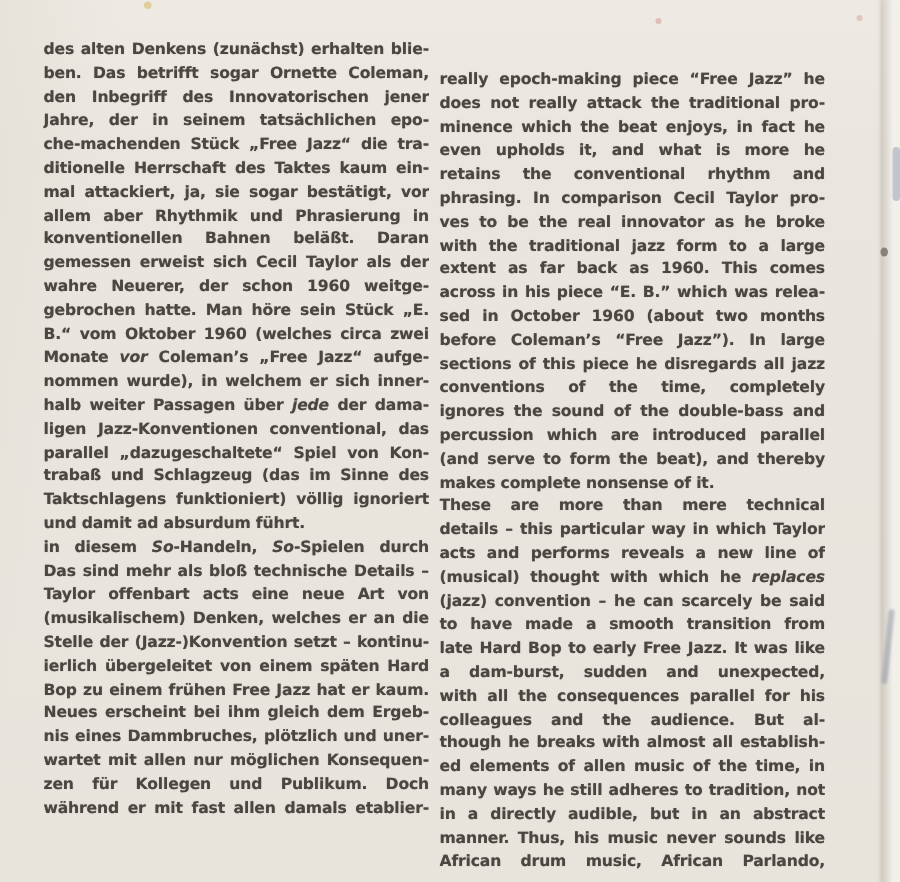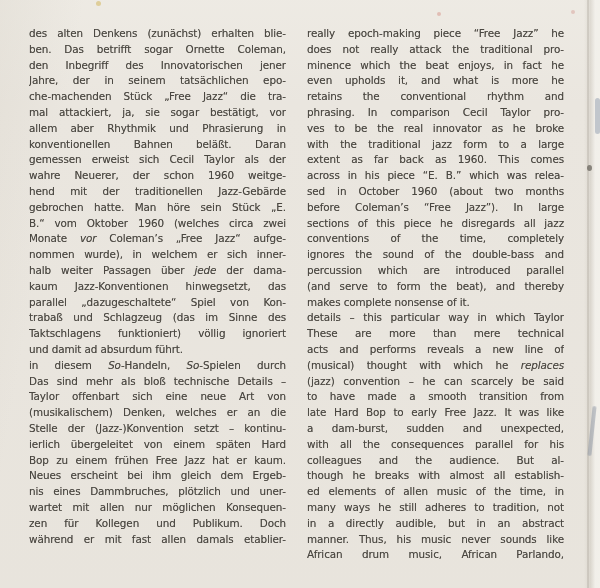"des alten Denkens (zunächst) erhalten" .column { font-weight: none -> bold }
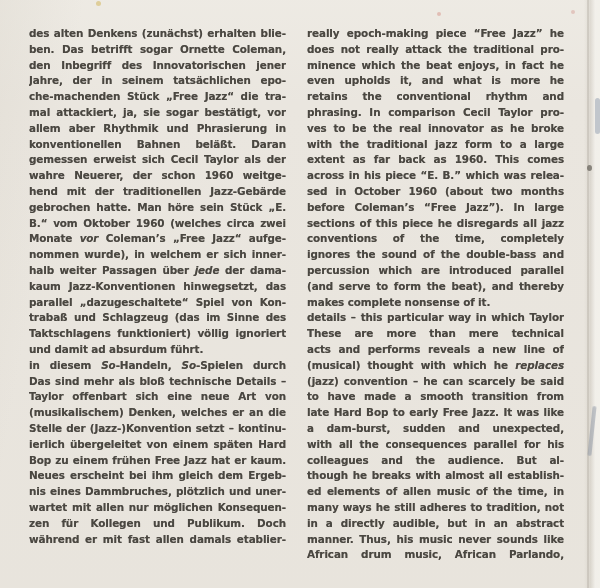"really epoch-making piece “Free Jazz”" .col-right { left: 307px -> 293px; margin-top: none -> 20px }
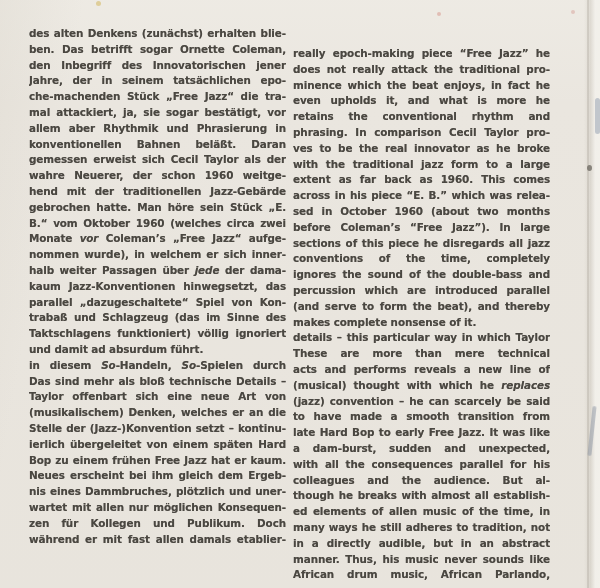"ditionelle Herrschaft des Taktes kaum" div.line { html: none -> <div>ditionelle Herrschaft des Taktes kaum ein-</div> }
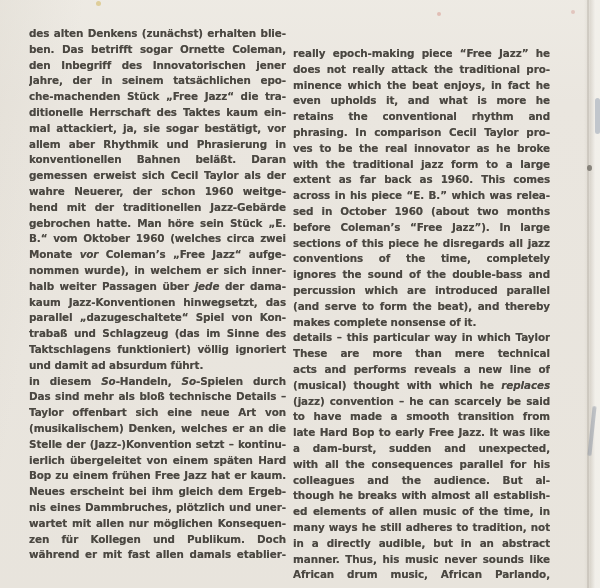"hend mit der traditionellen Jazz-Gebärde" div.line { html: <div>hend mit der traditionellen Jazz-Gebärde</div> -> none }
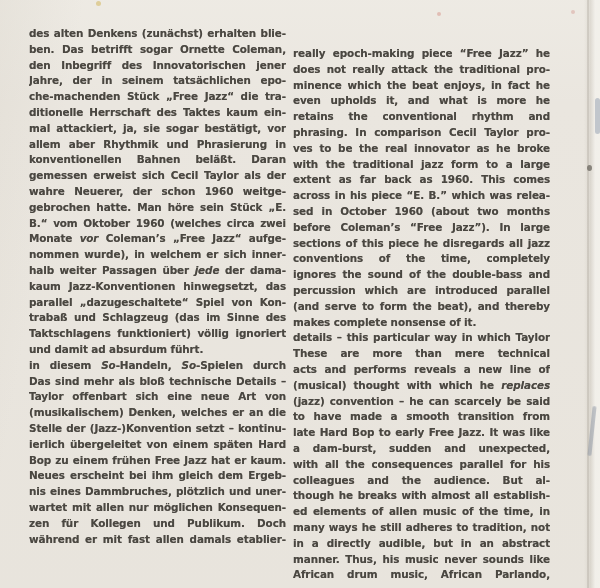"kaum Jazz-Konventionen hinwegsetzt, das" div.line { text: kaum Jazz-Konventionen hinwegsetzt -> ligen Jazz-Konventionen conventional }
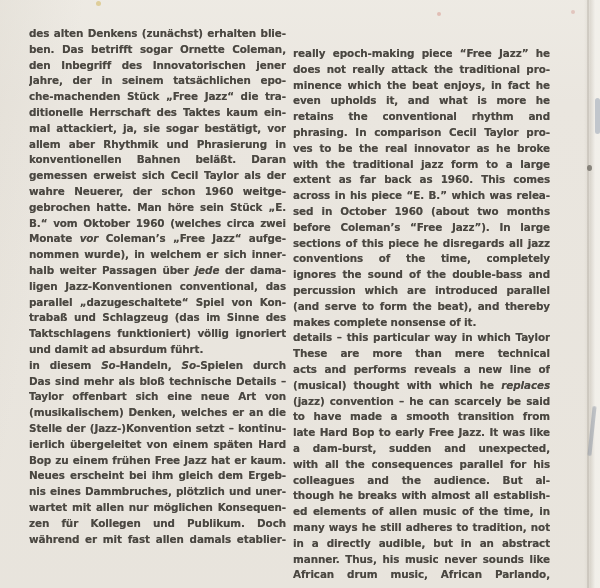"details – this particular way" div.line { order: before "These are more than mere" -> after "These are more than mere" }
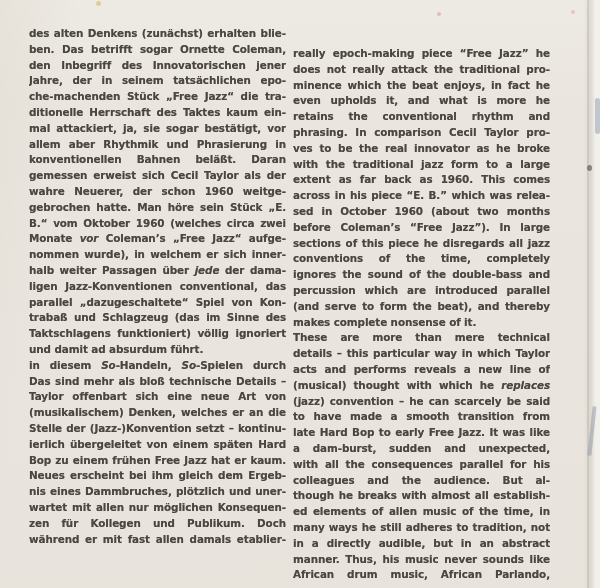"Taylor offenbart sich eine neue" div.line { text: sich -> acts }
